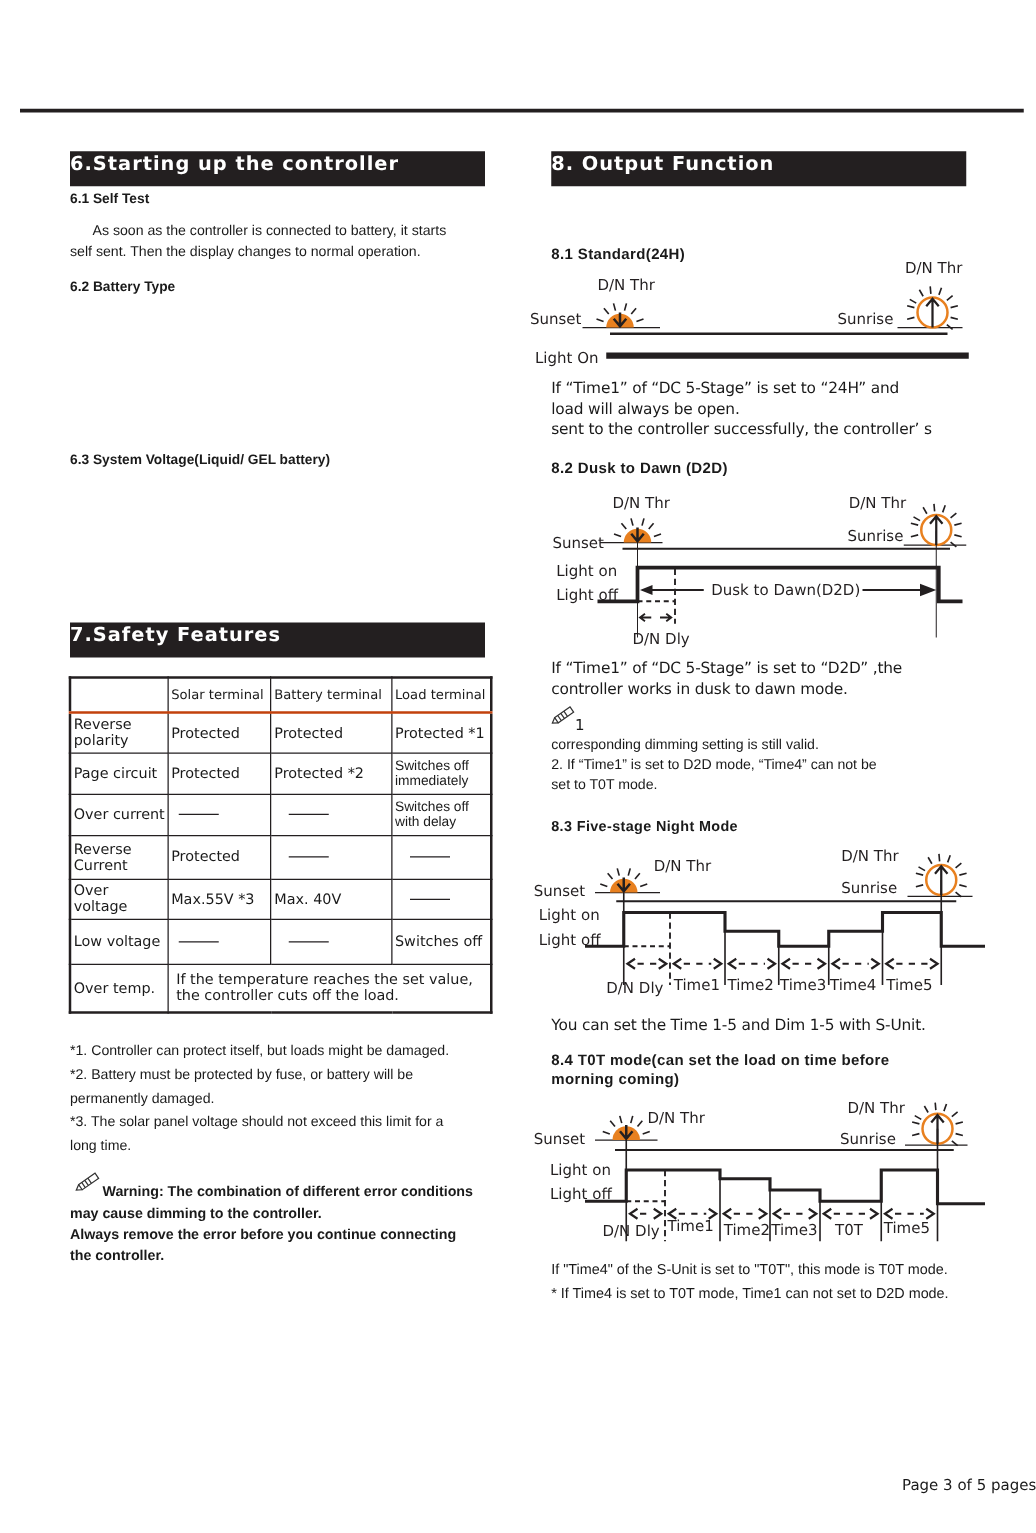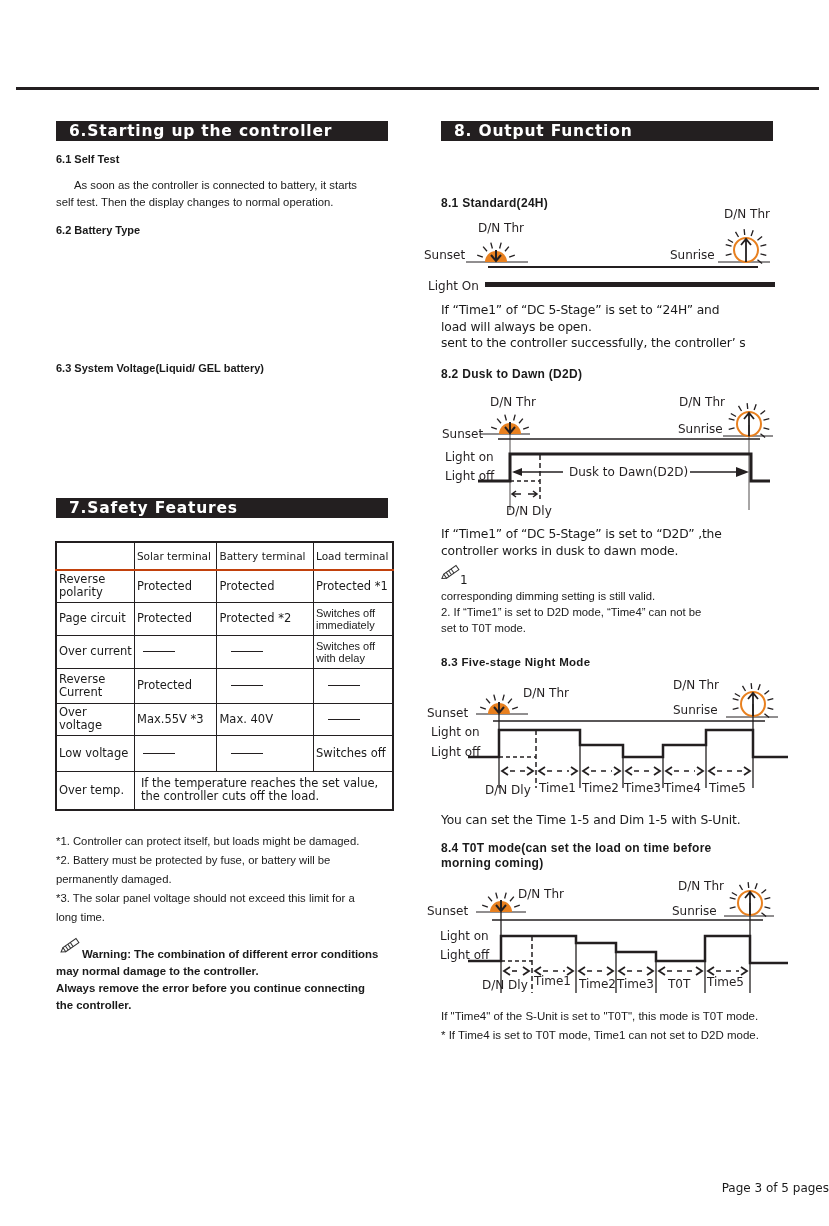"6.Starting up the controller" .hbar { height: 20px -> 28px; padding-left: 13px -> 0 }
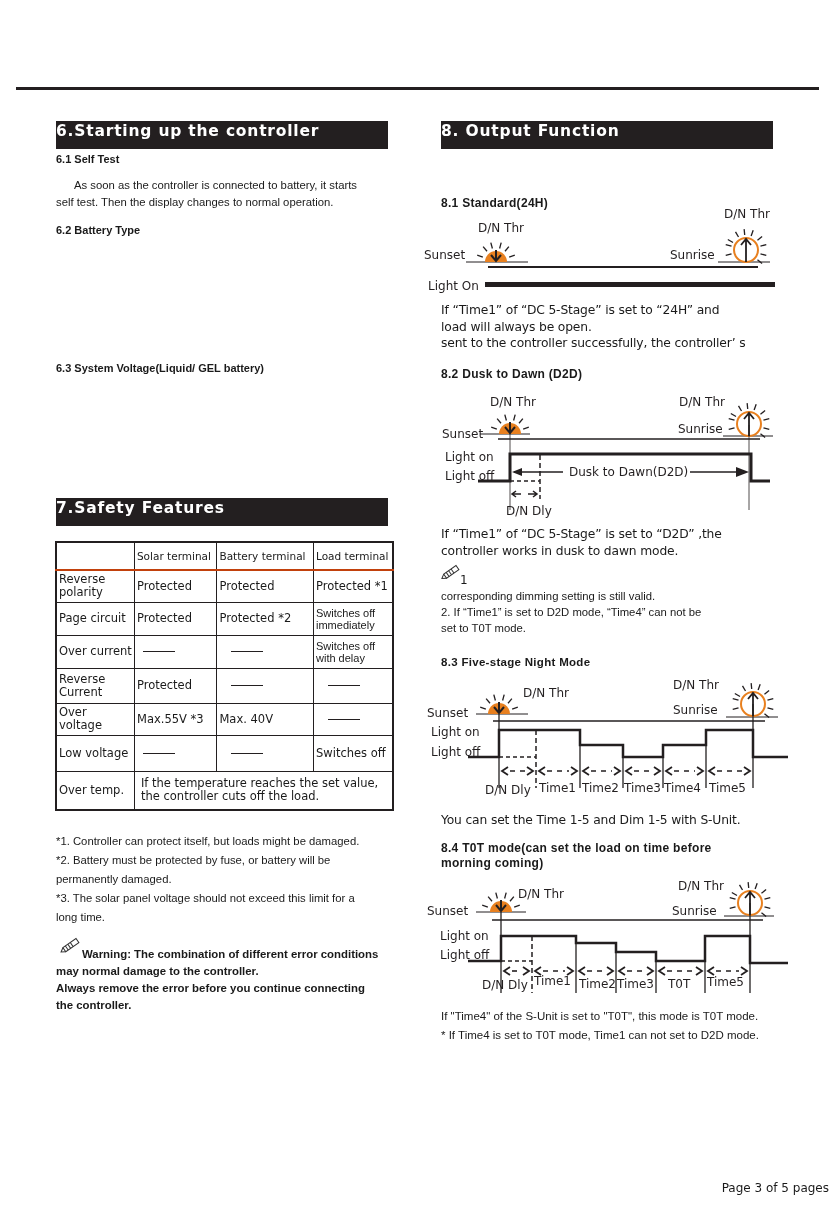"self test. Then the display" div { text: test -> sent }
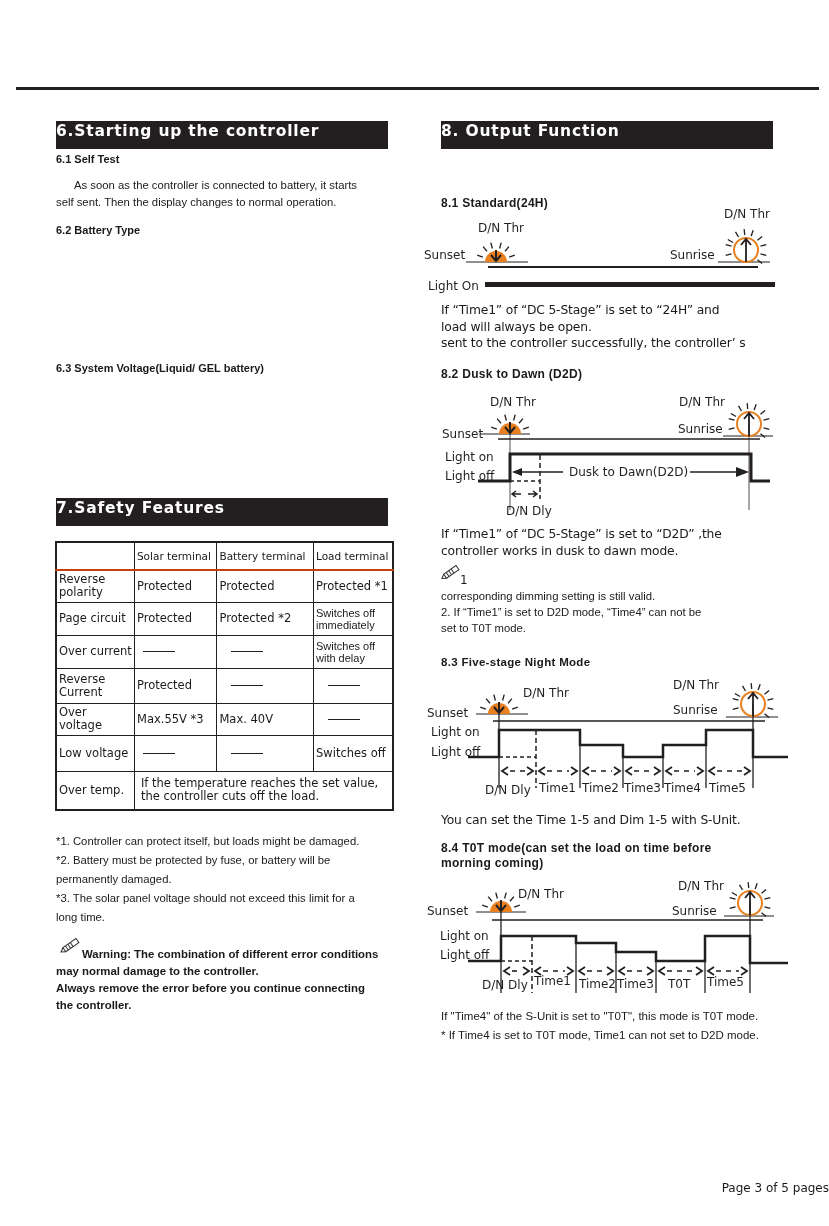"may normal damage to the" div { text: normal damage -> cause dimming }
